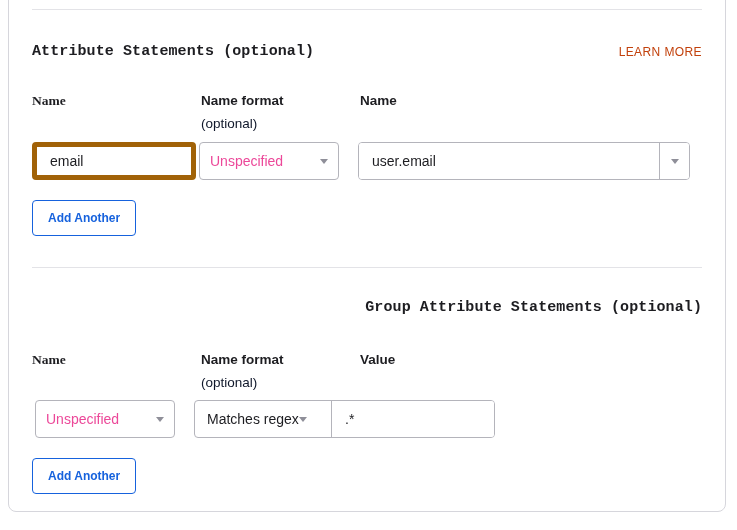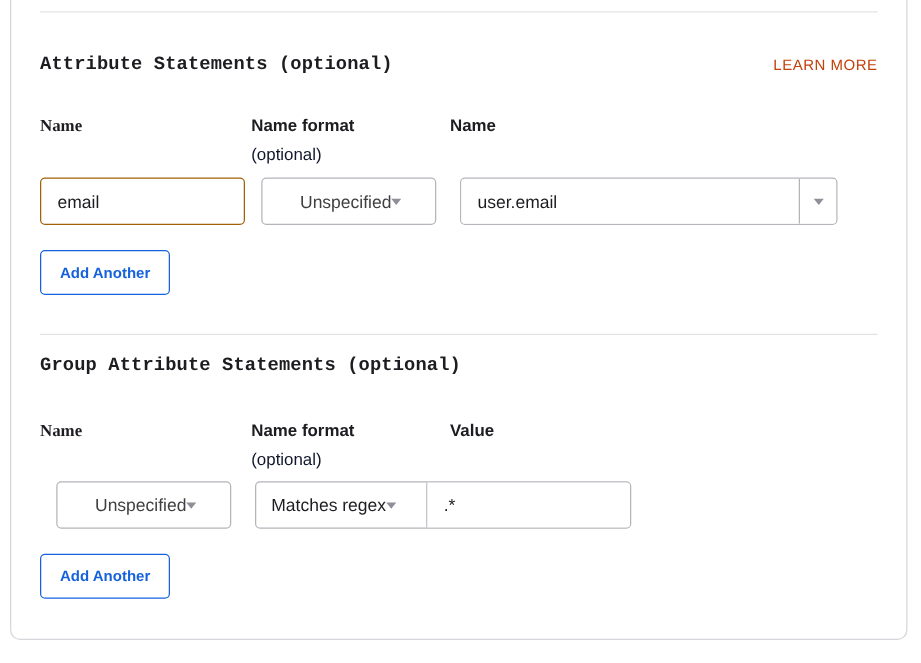"email" .text-input { border: 1px solid #a16207 -> 5px solid #a16207 }
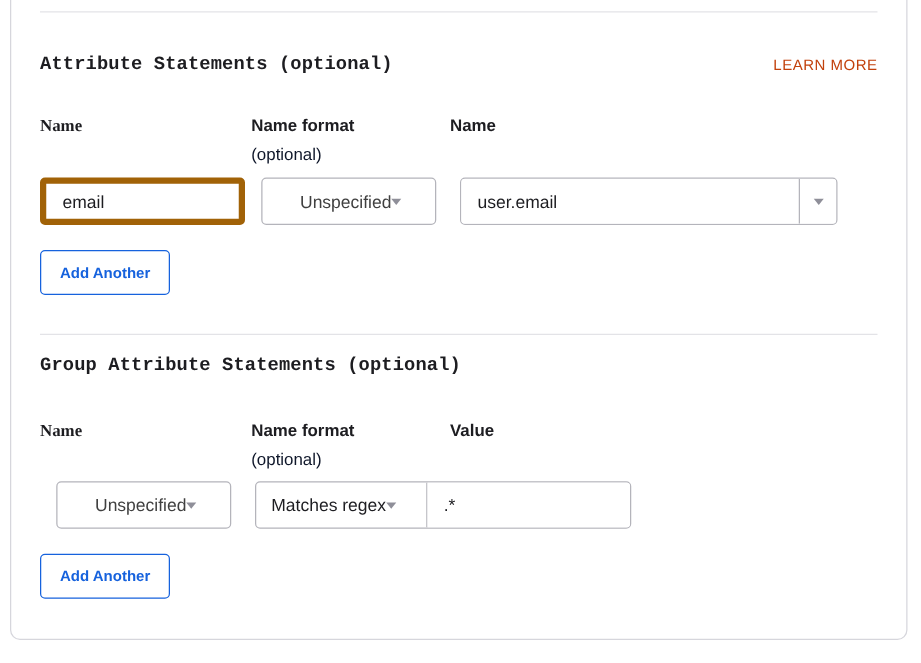"Unspecified" .select-box { color: #404040 -> #ec4899; margin-left: 13px -> 3px; padding: 0 30px -> 0 10px }
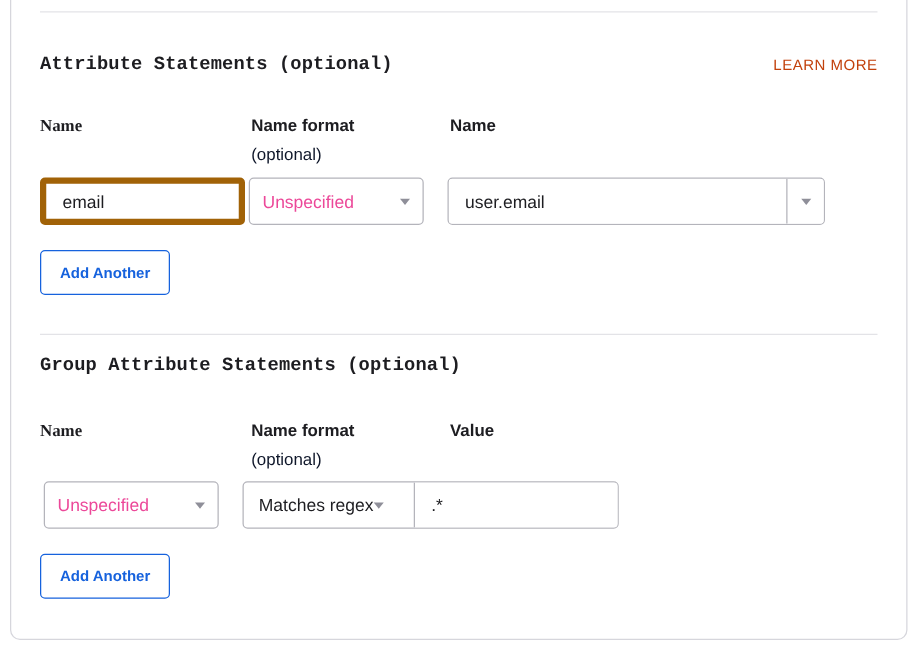"user.email" .combo.value-combo { width: 302px -> 332px }
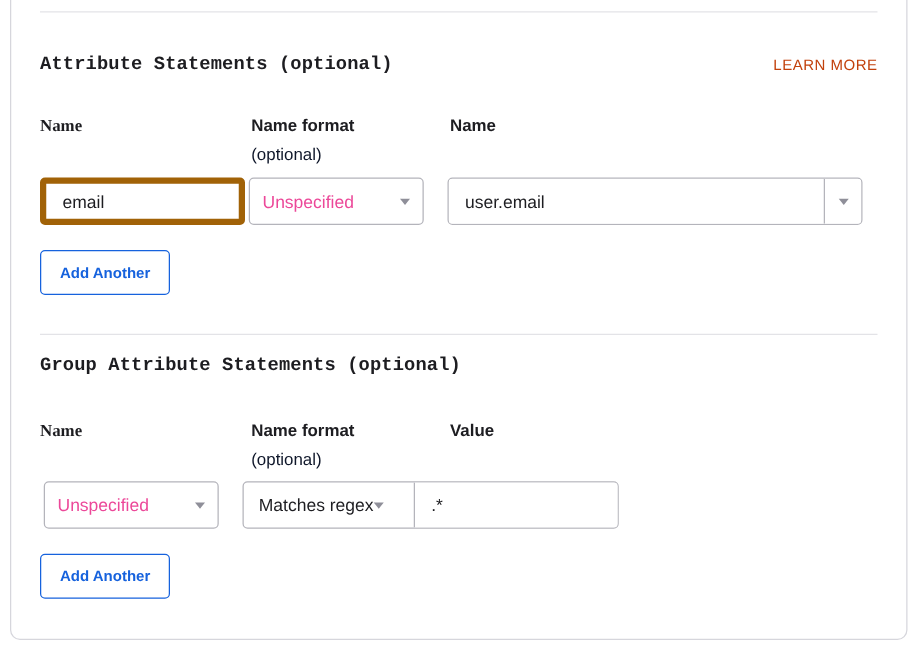"Group Attribute Statements (optional)" .section-header.two { justify-content: none -> flex-end; margin-top: 15px -> 30px }
